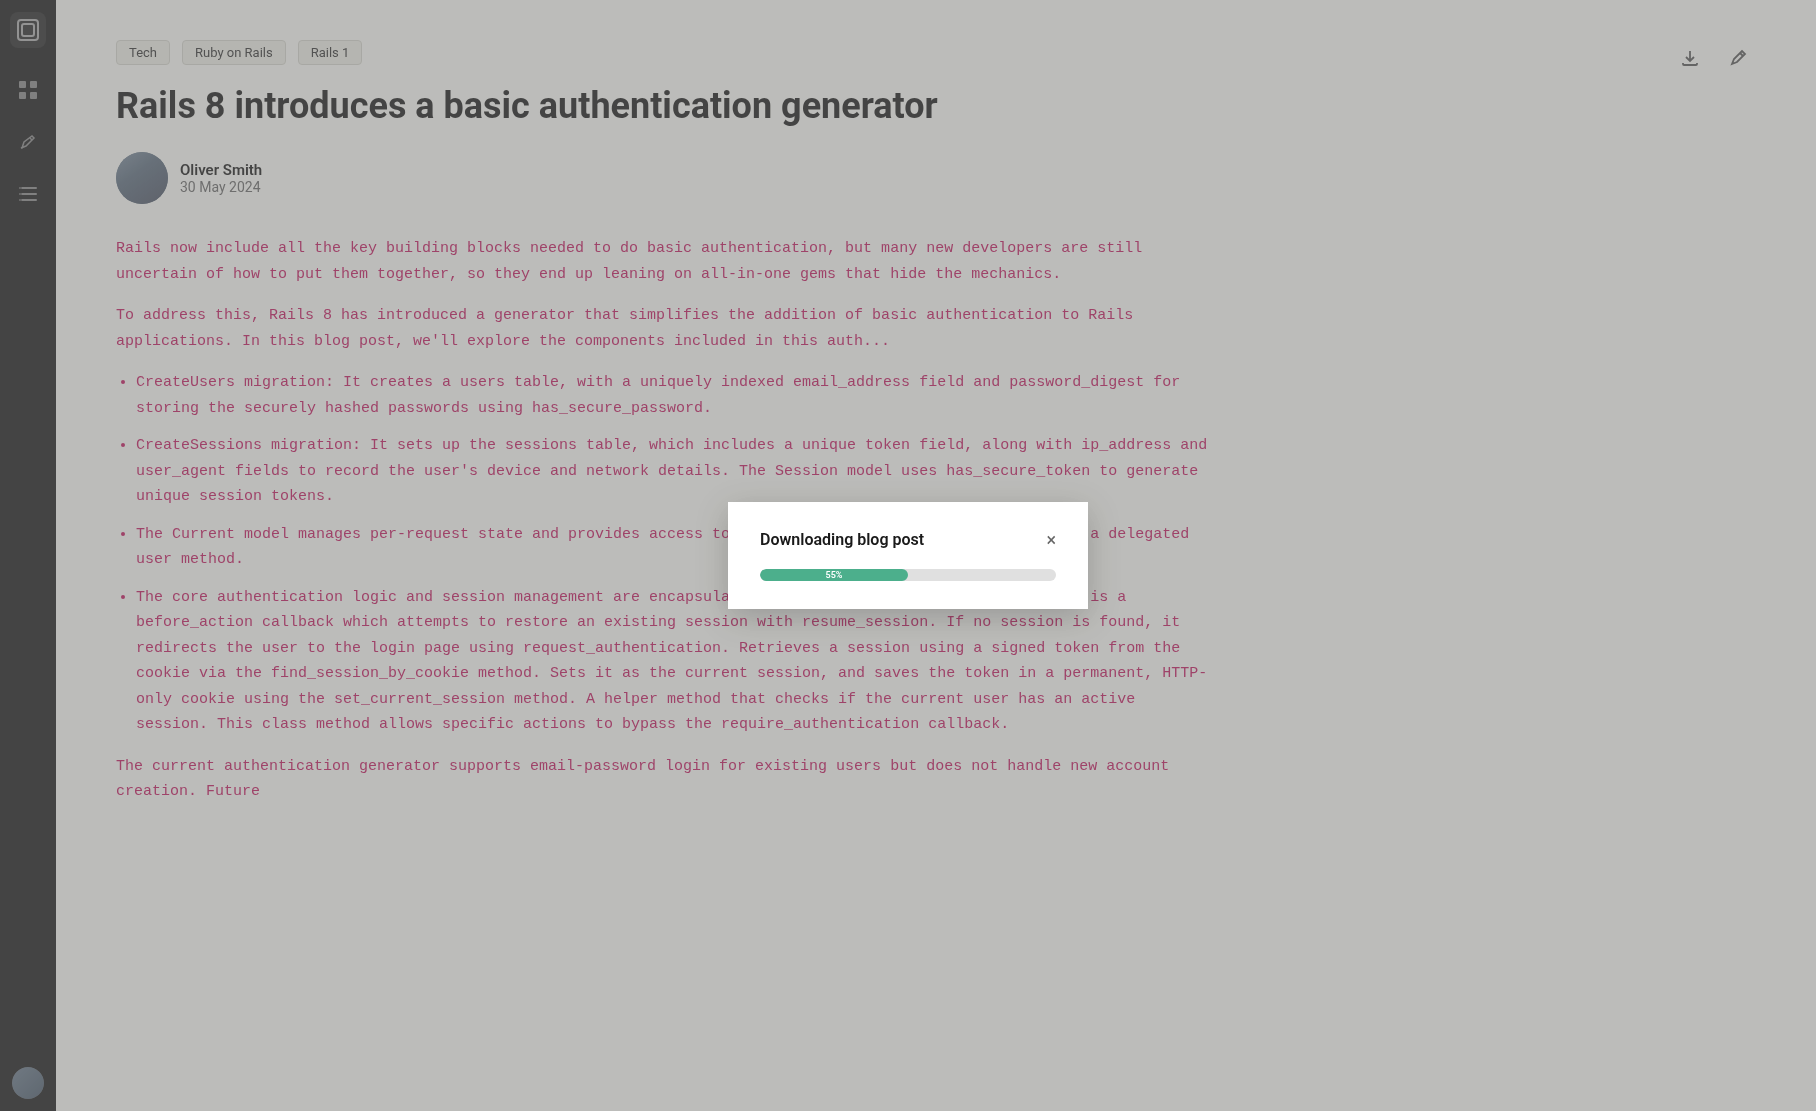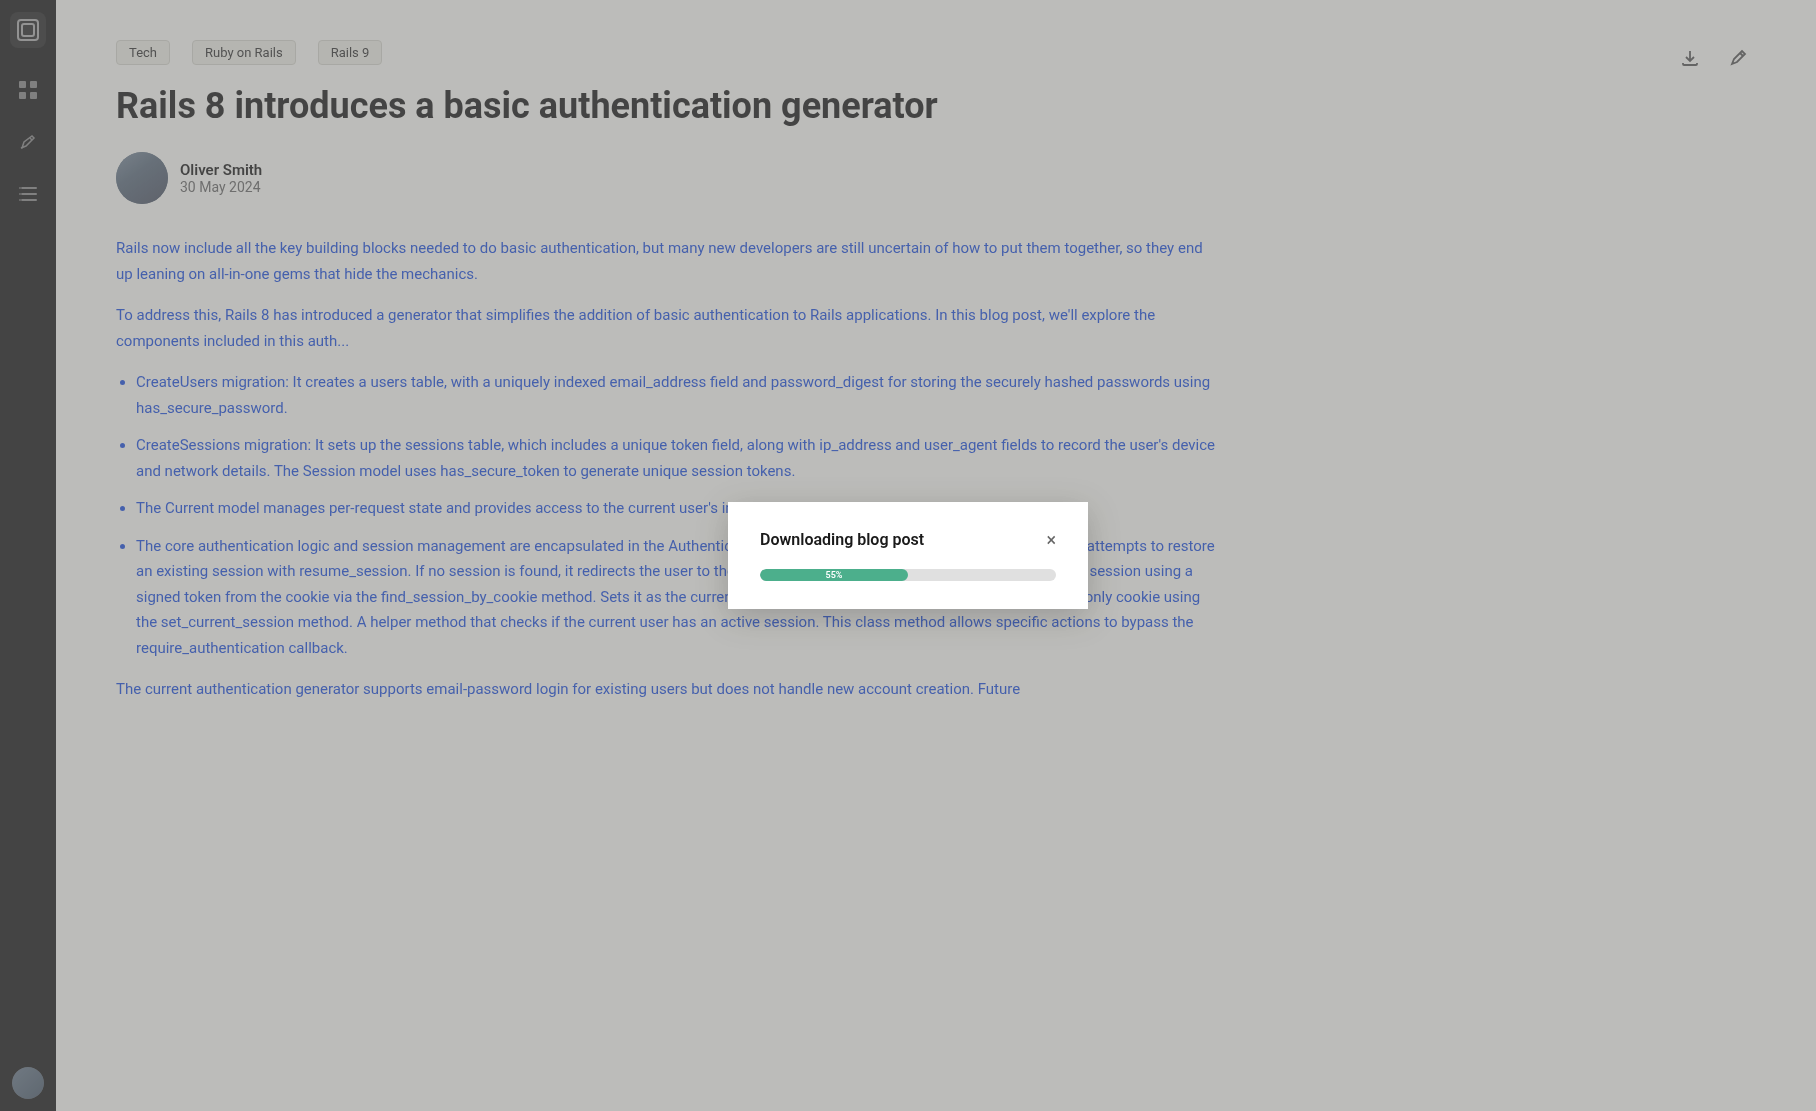"Tech" .tags { gap: 22px -> 12px }
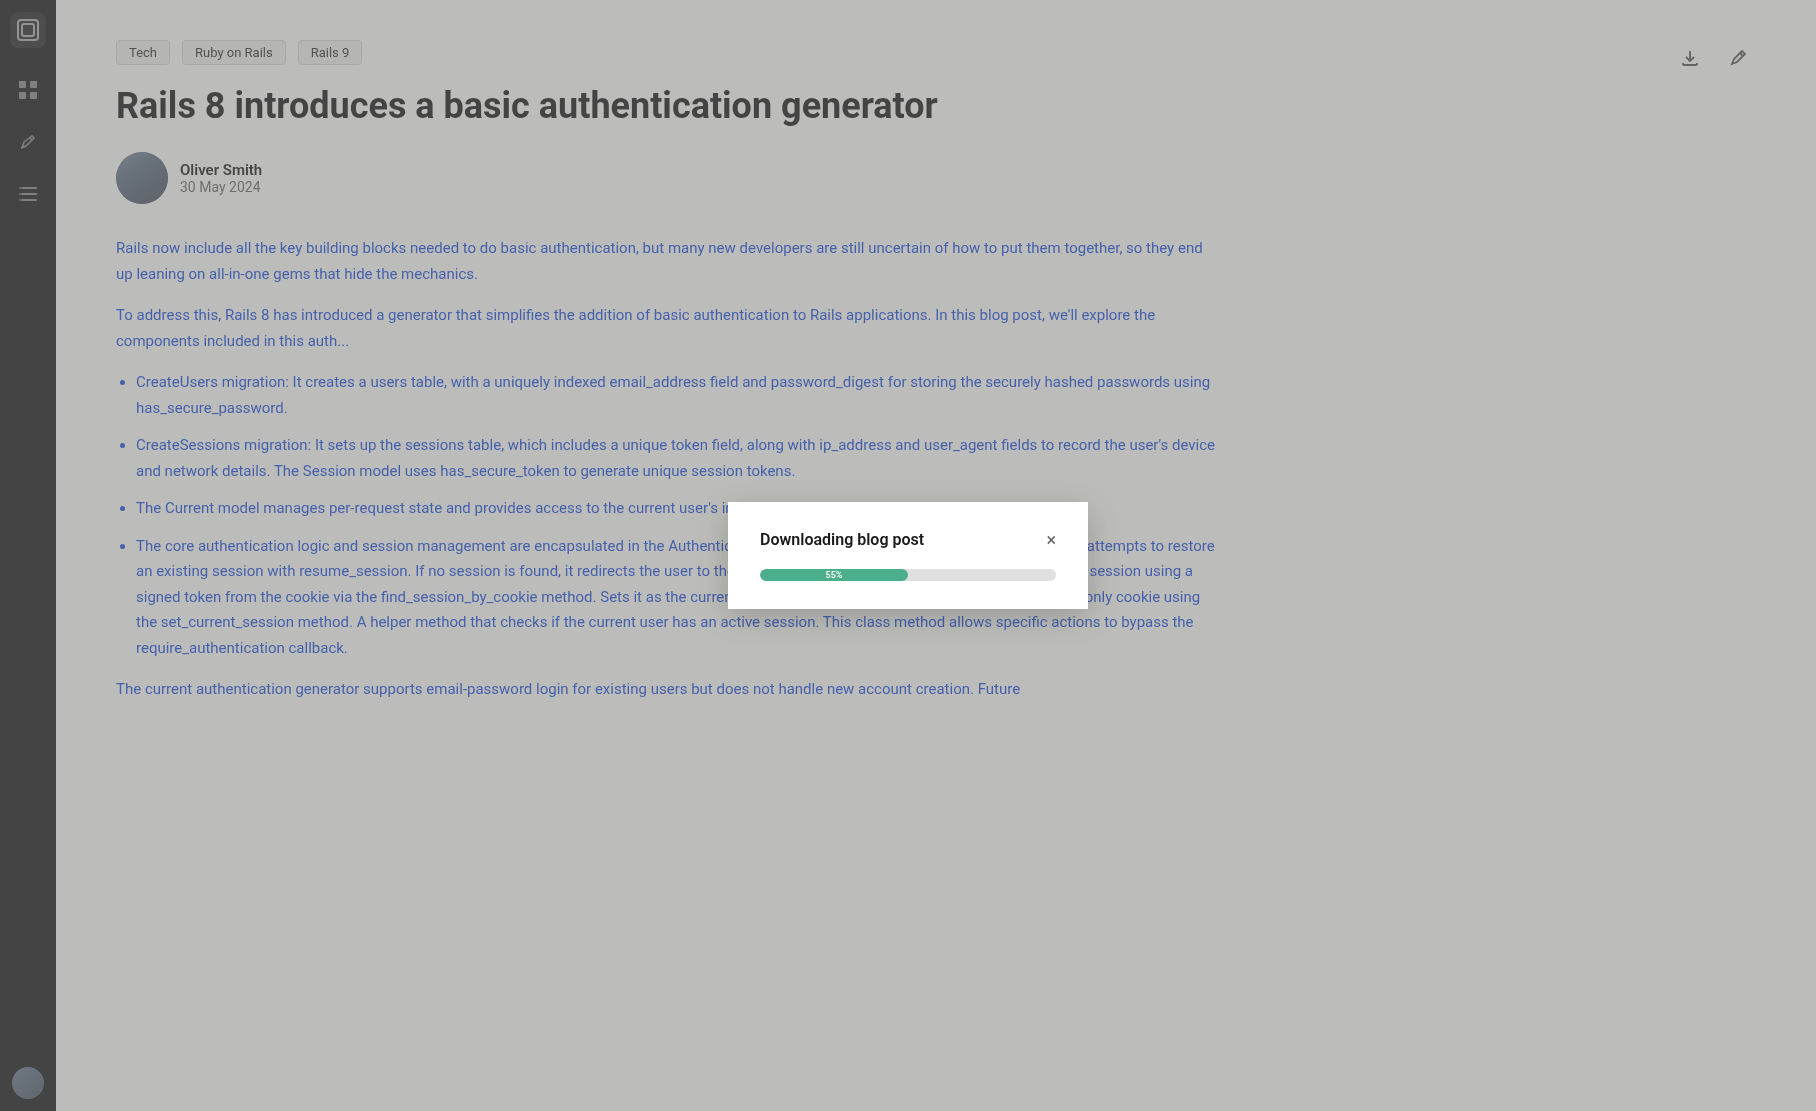"Rails 9" span.tag { text: 9 -> 1 }
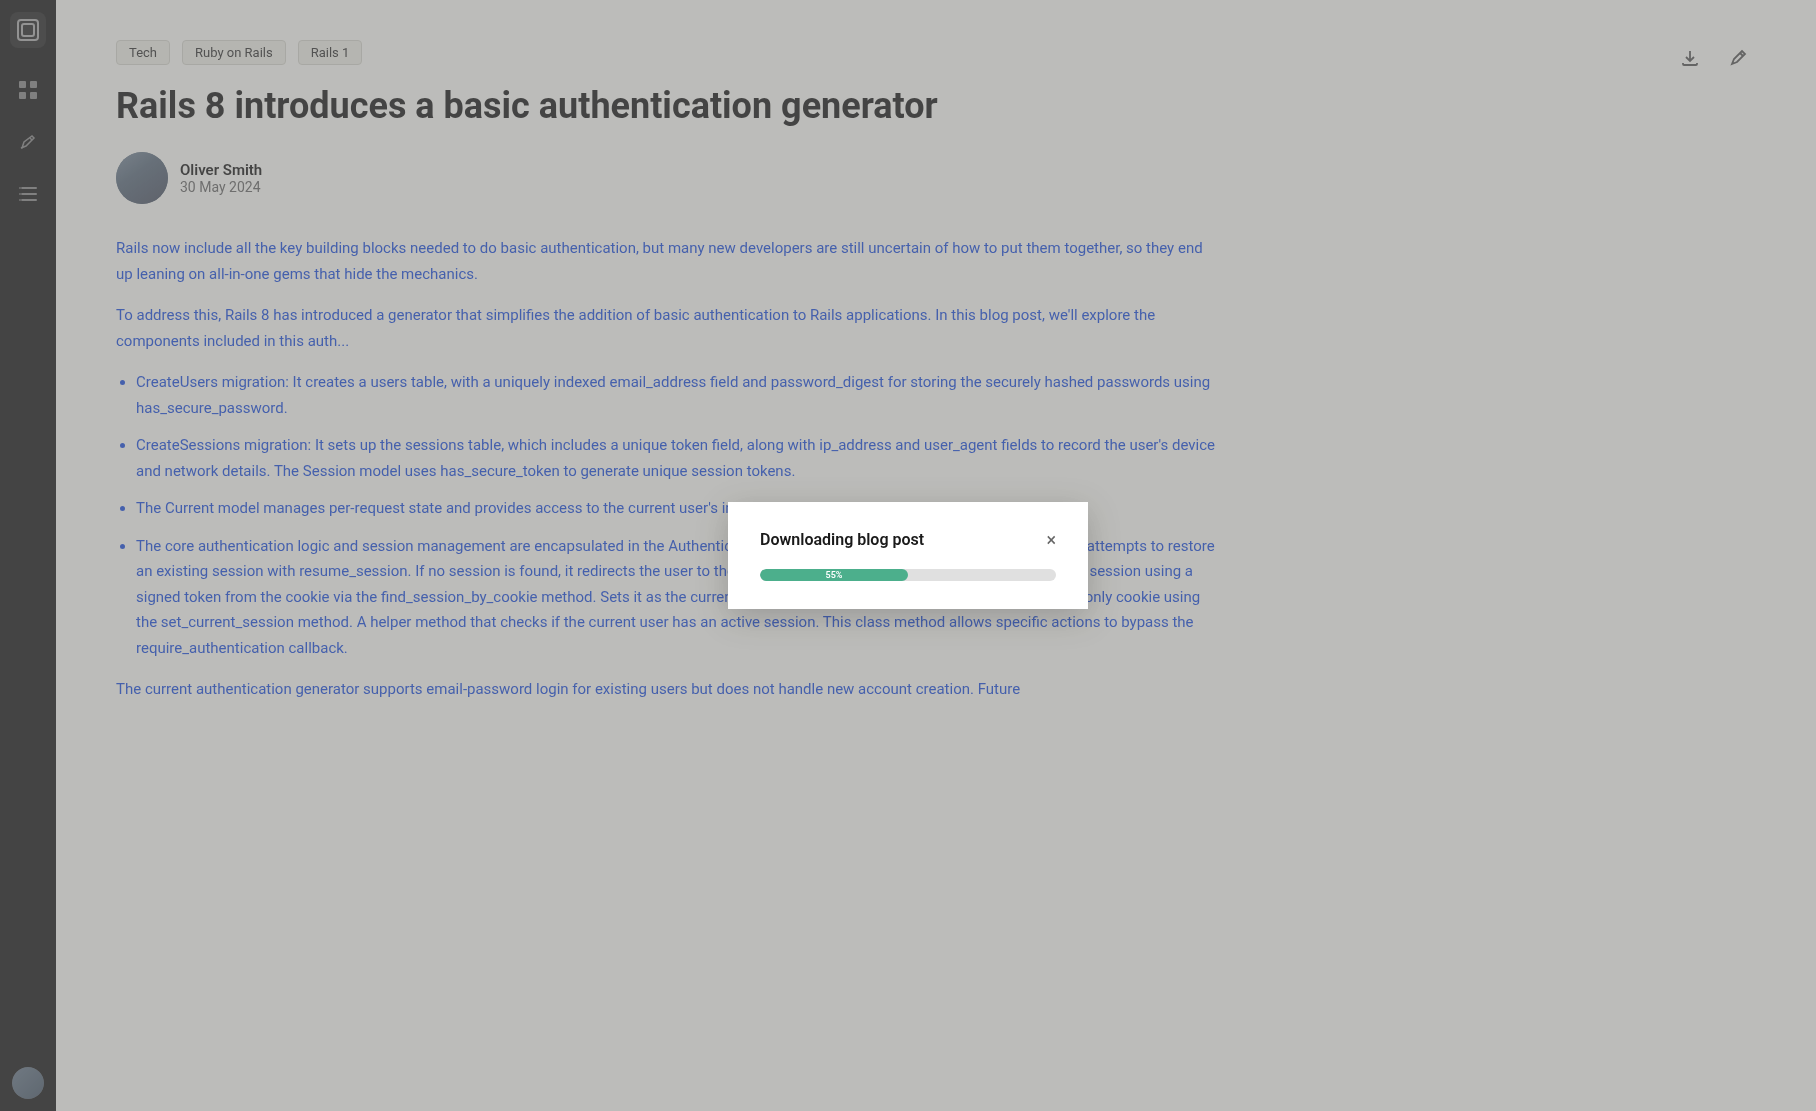"Rails now include all the" .article-body { color: #1d4ed8 -> #be185d; font-family: none -> Liberation Mono, monospace }
